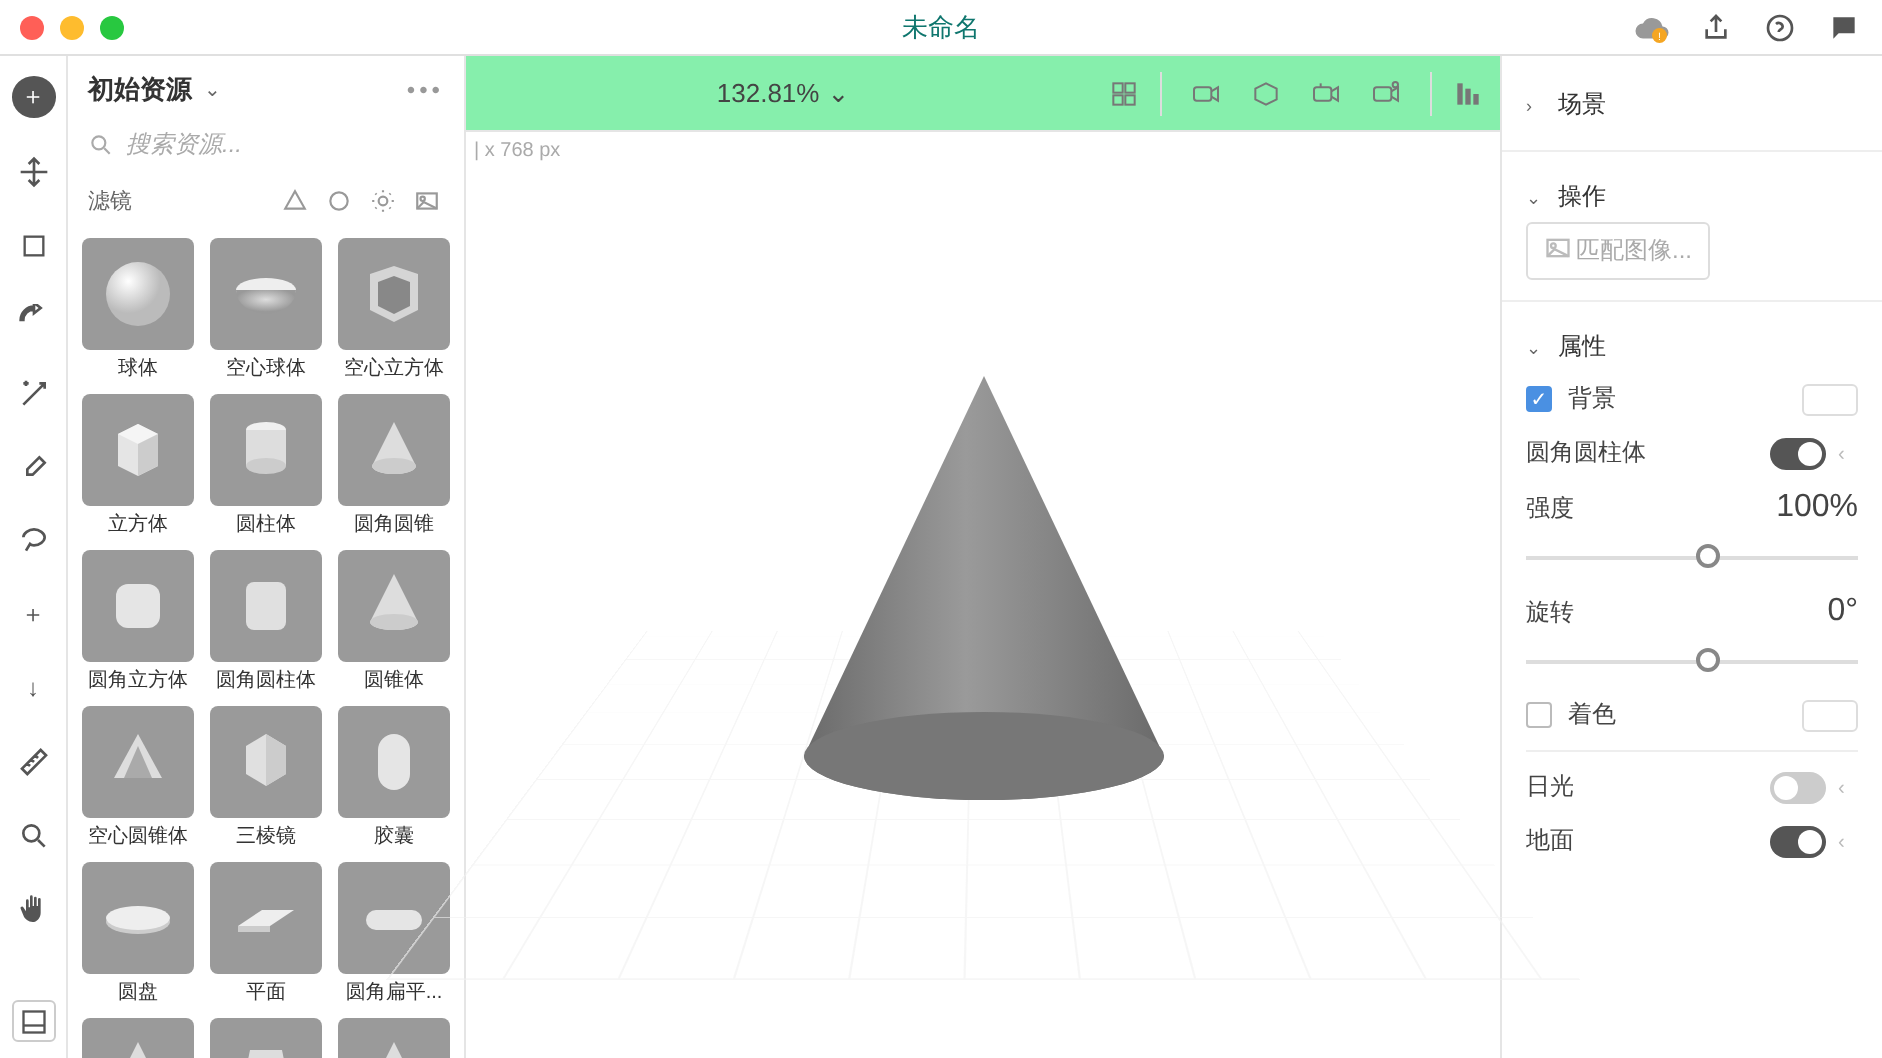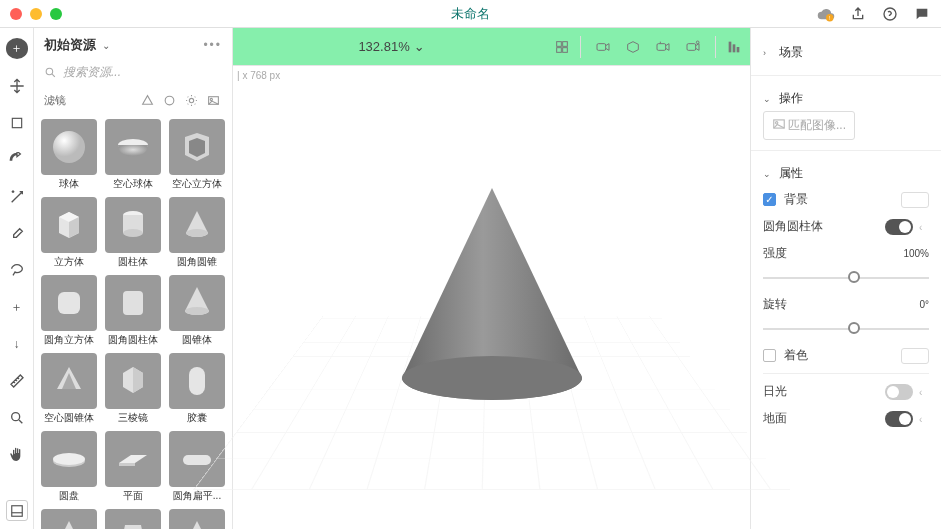"100%" .prop-row .val { font-size: 10px -> 16px }
